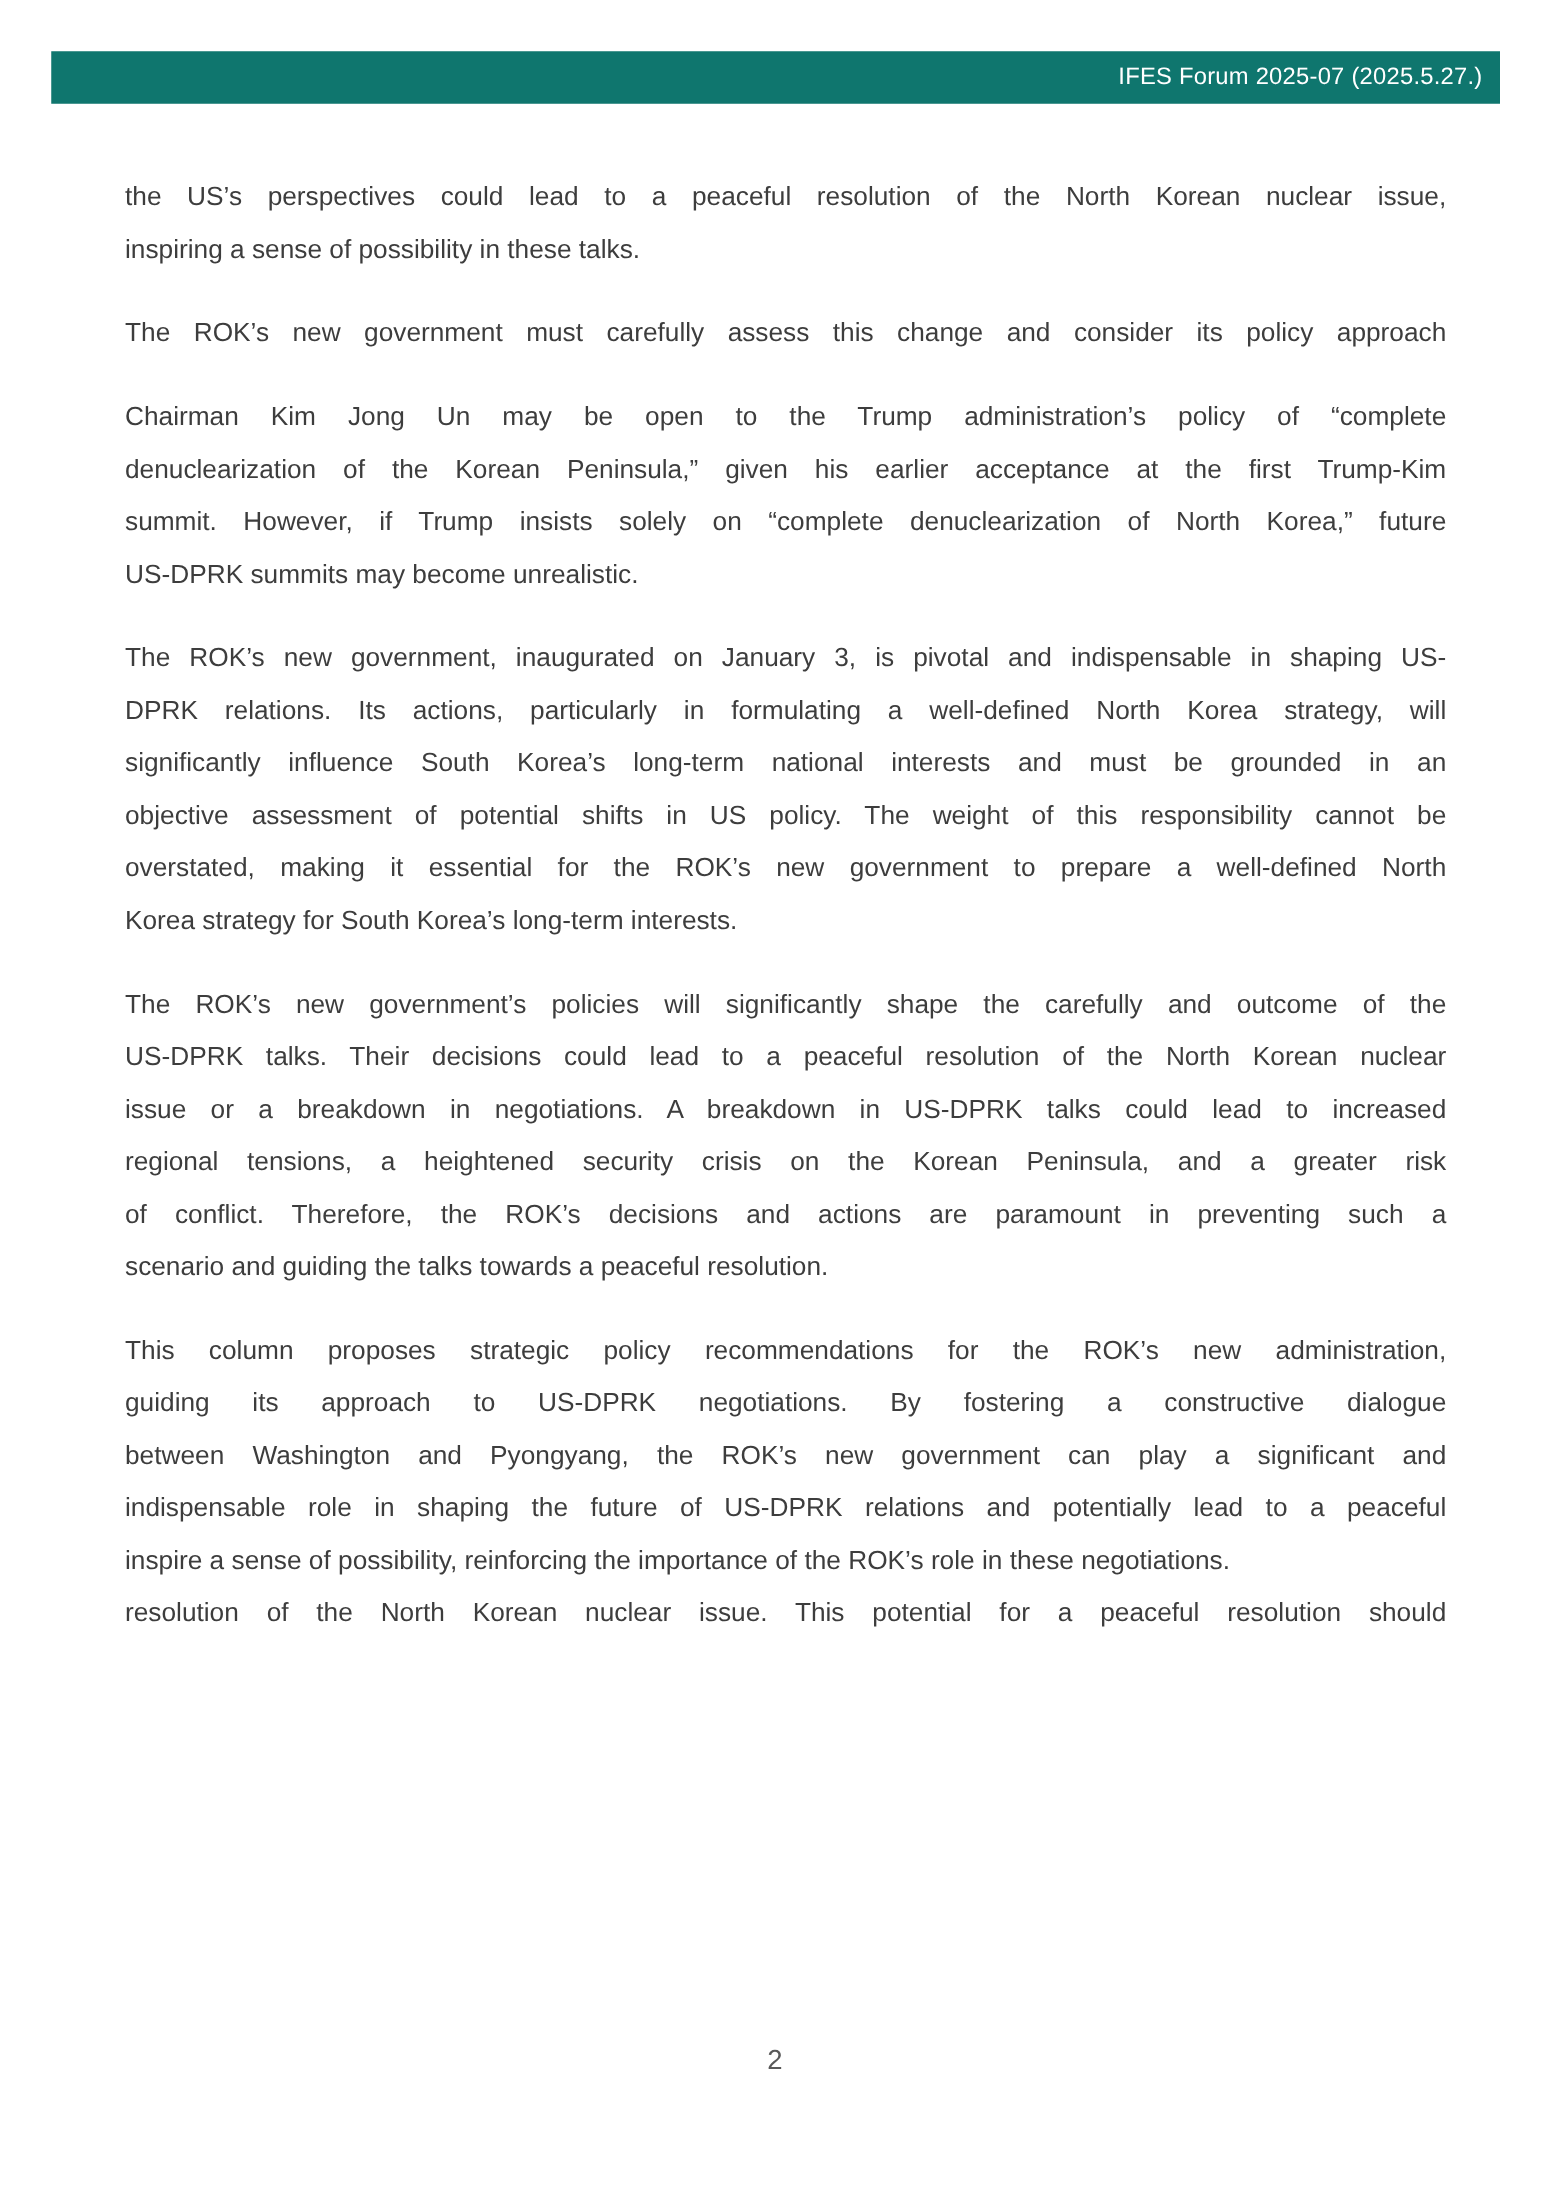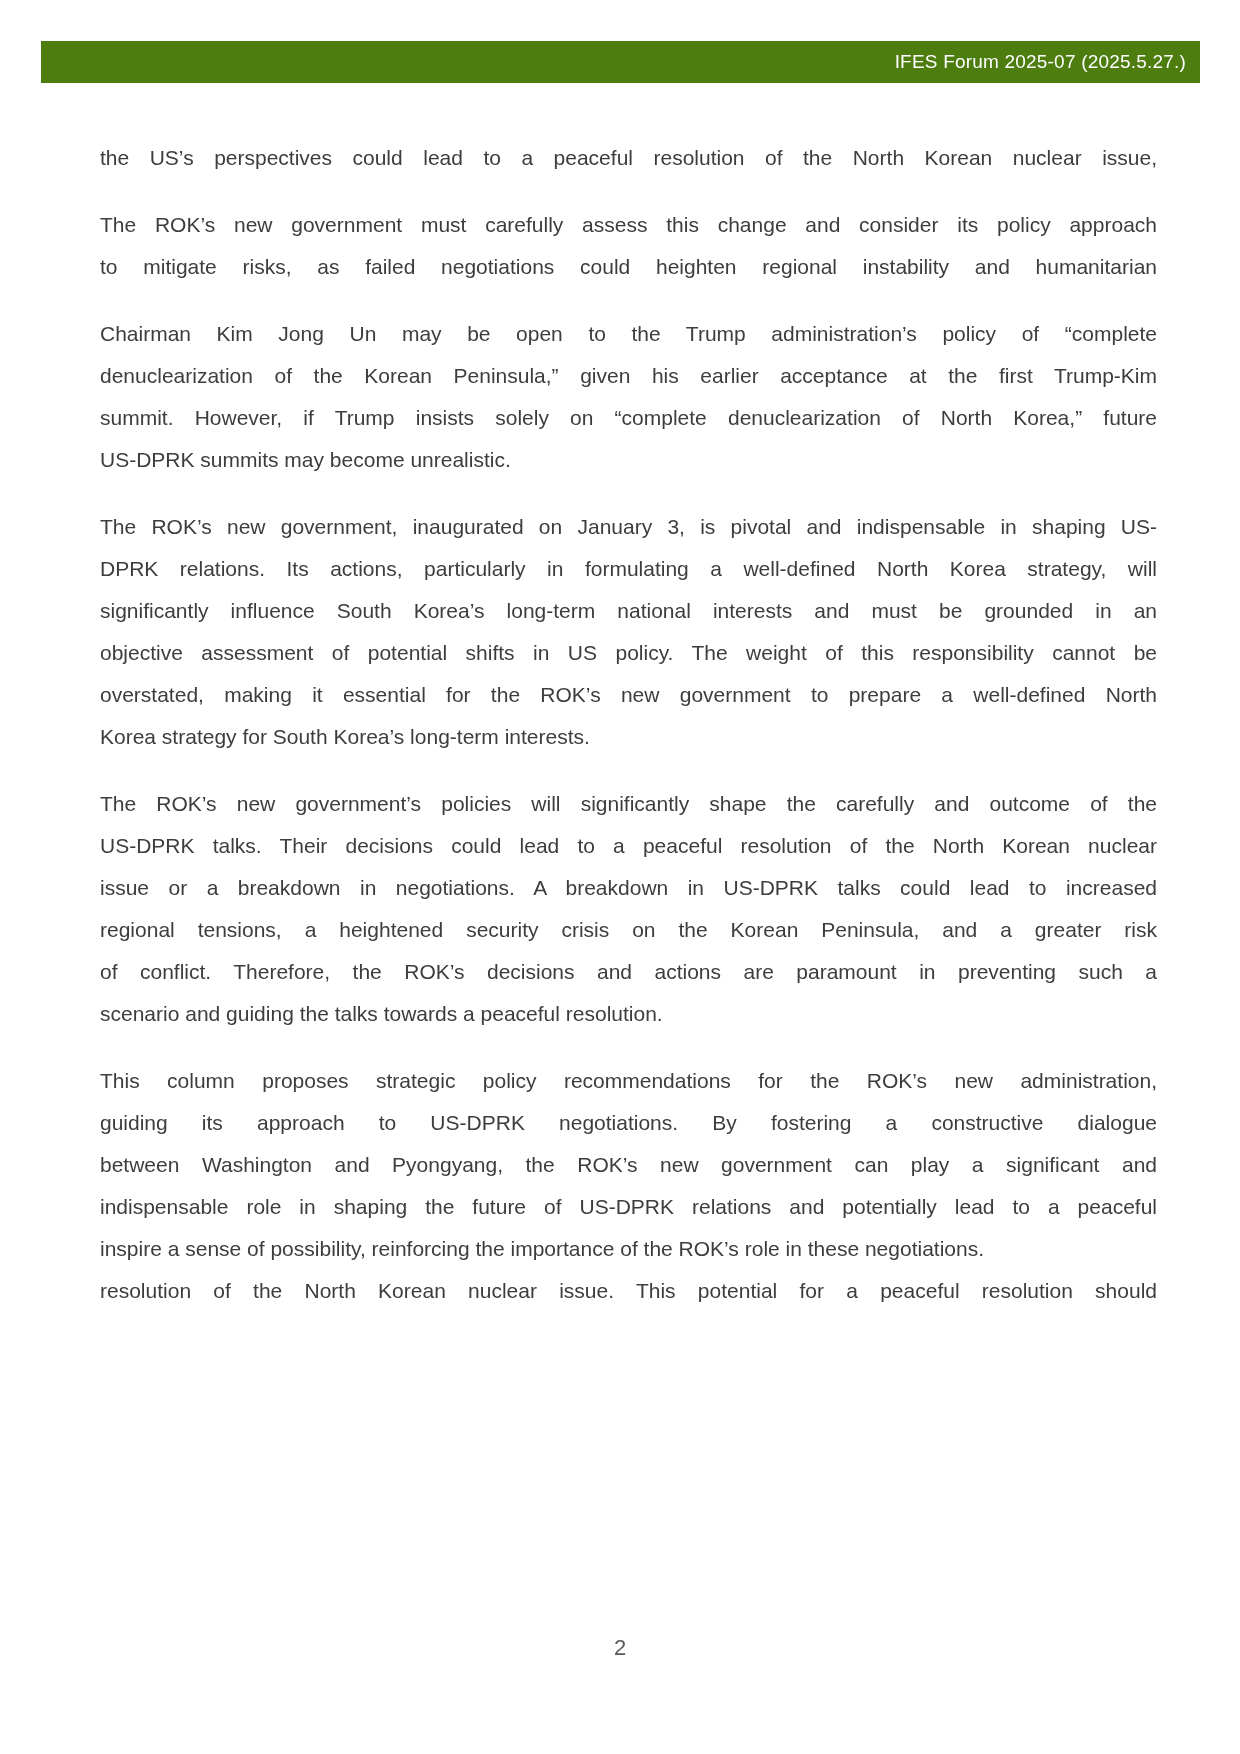"IFES Forum 2025-07 (2025.5.27.)" div.header-bar { background: #4d7c0f -> #0f766e }
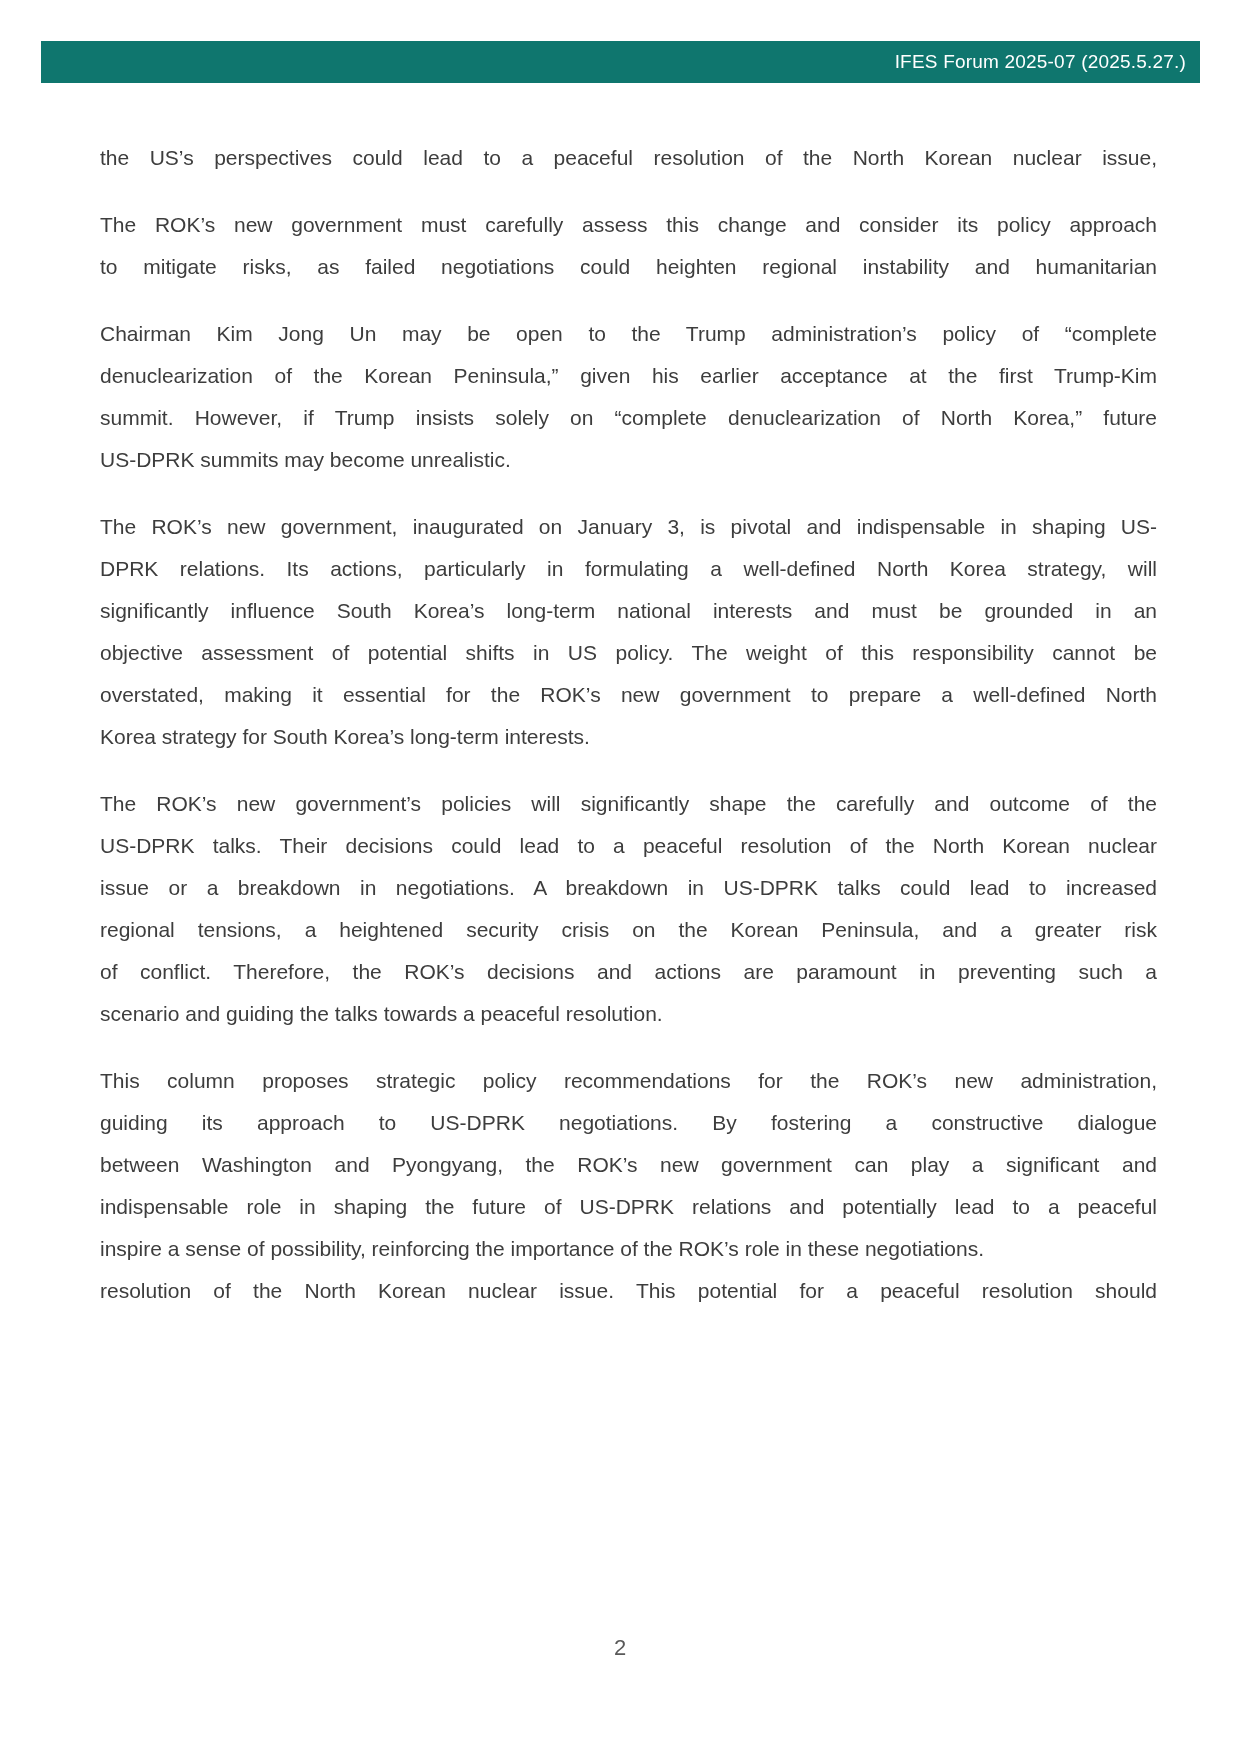"inspiring a sense of possibility" div.text-line { html: none -> <div>inspiring a sense of possibility in these talks.</div> }
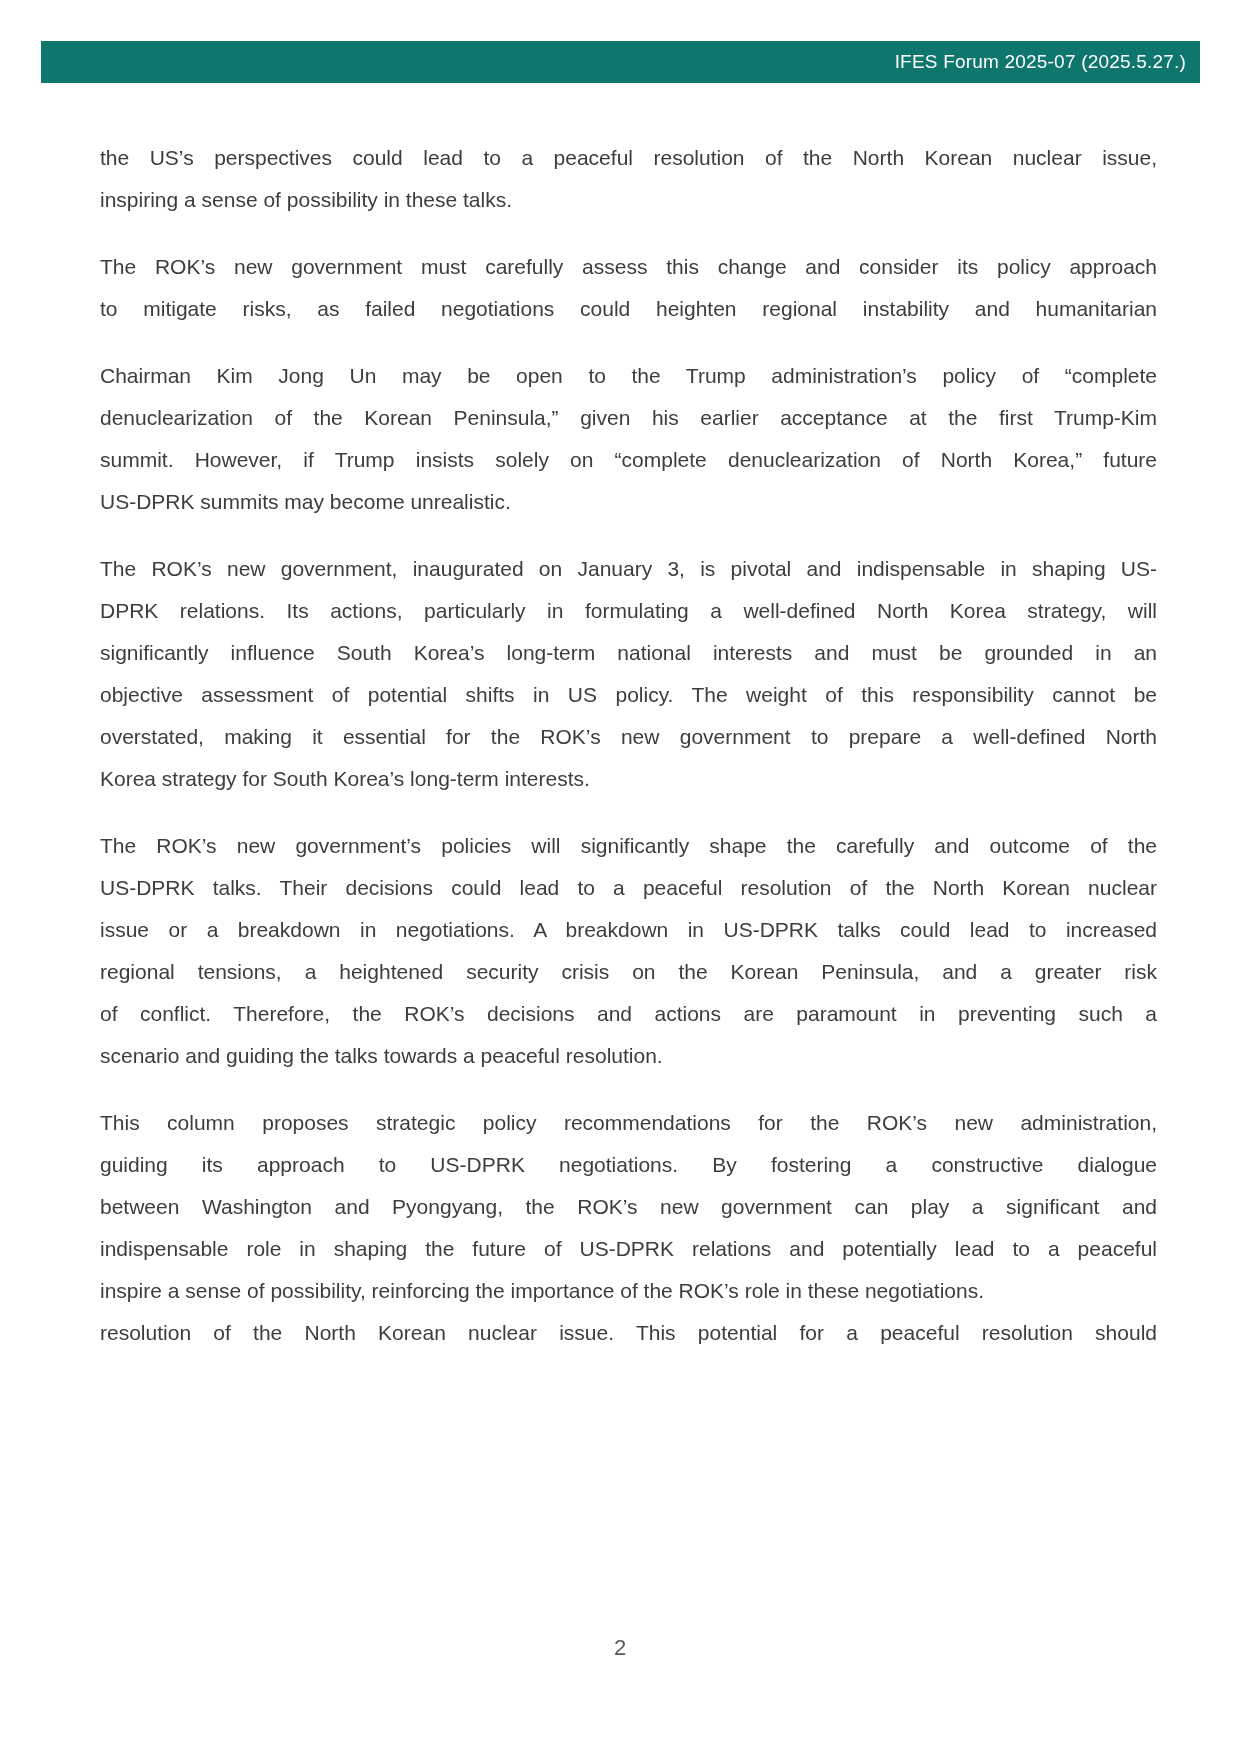"to mitigate risks, as failed" div.text-line { html: <div>to mitigate risks, as failed negotiations could heighten regional instability and humanitarian</div> -> none }
